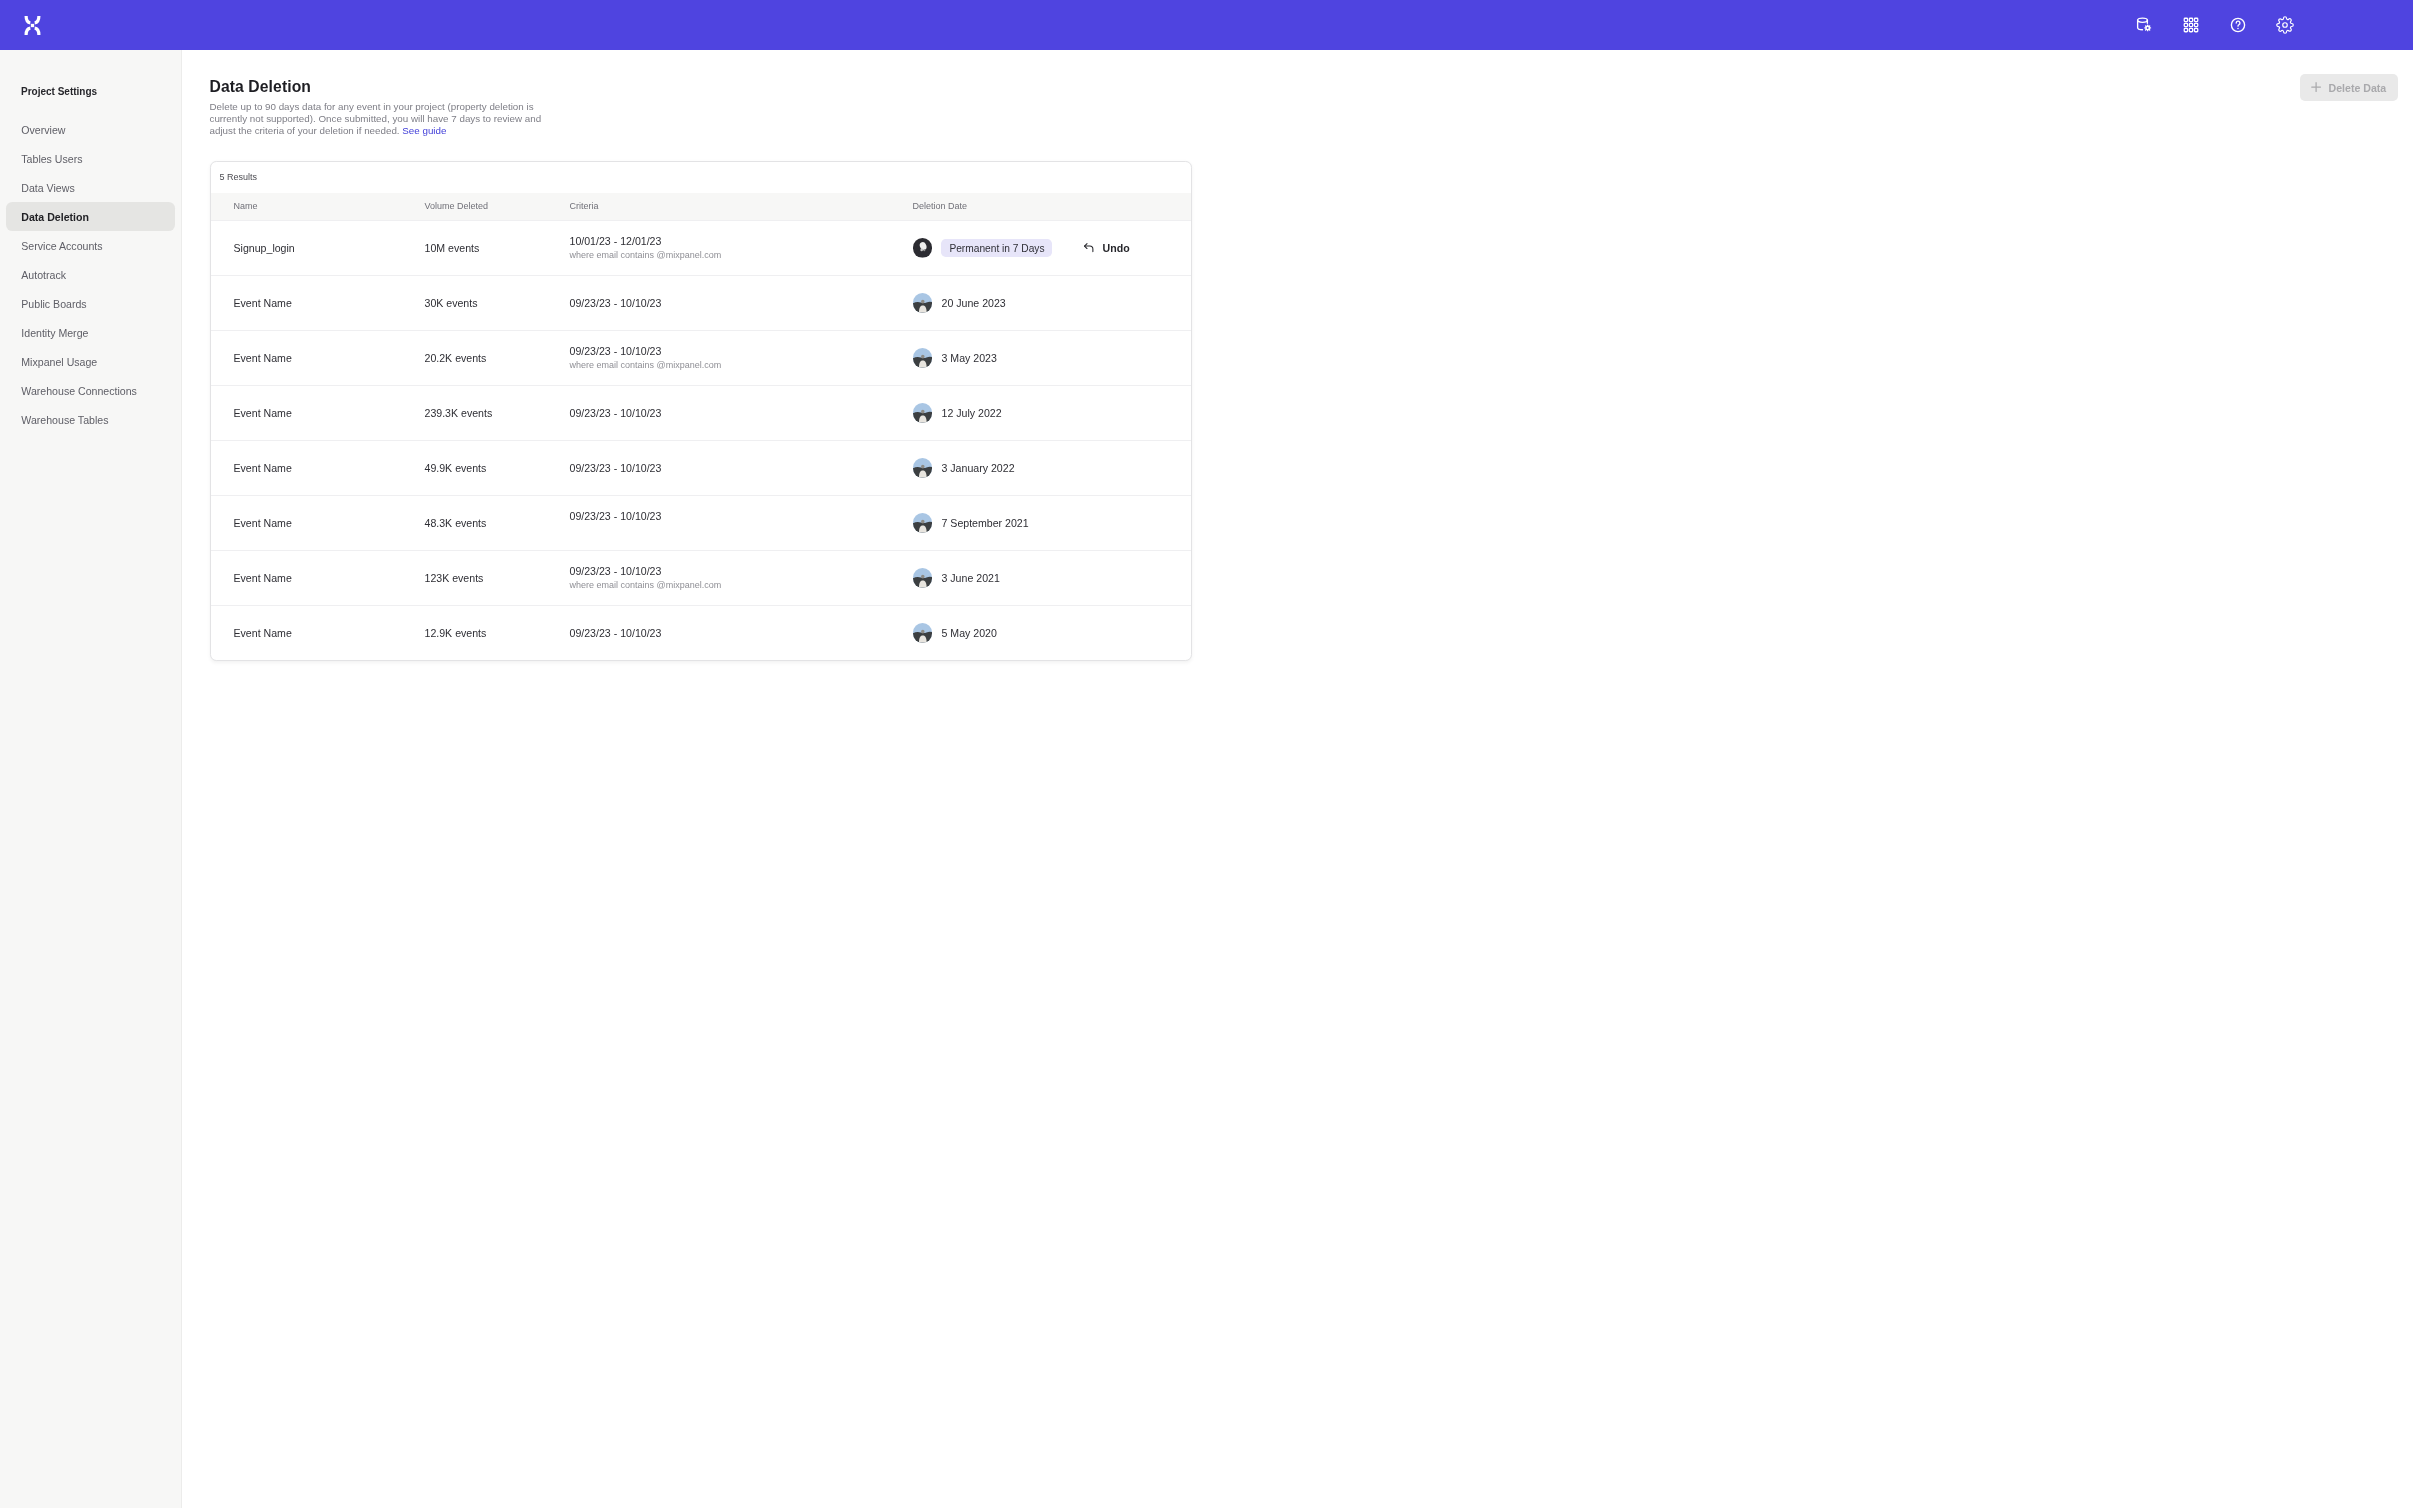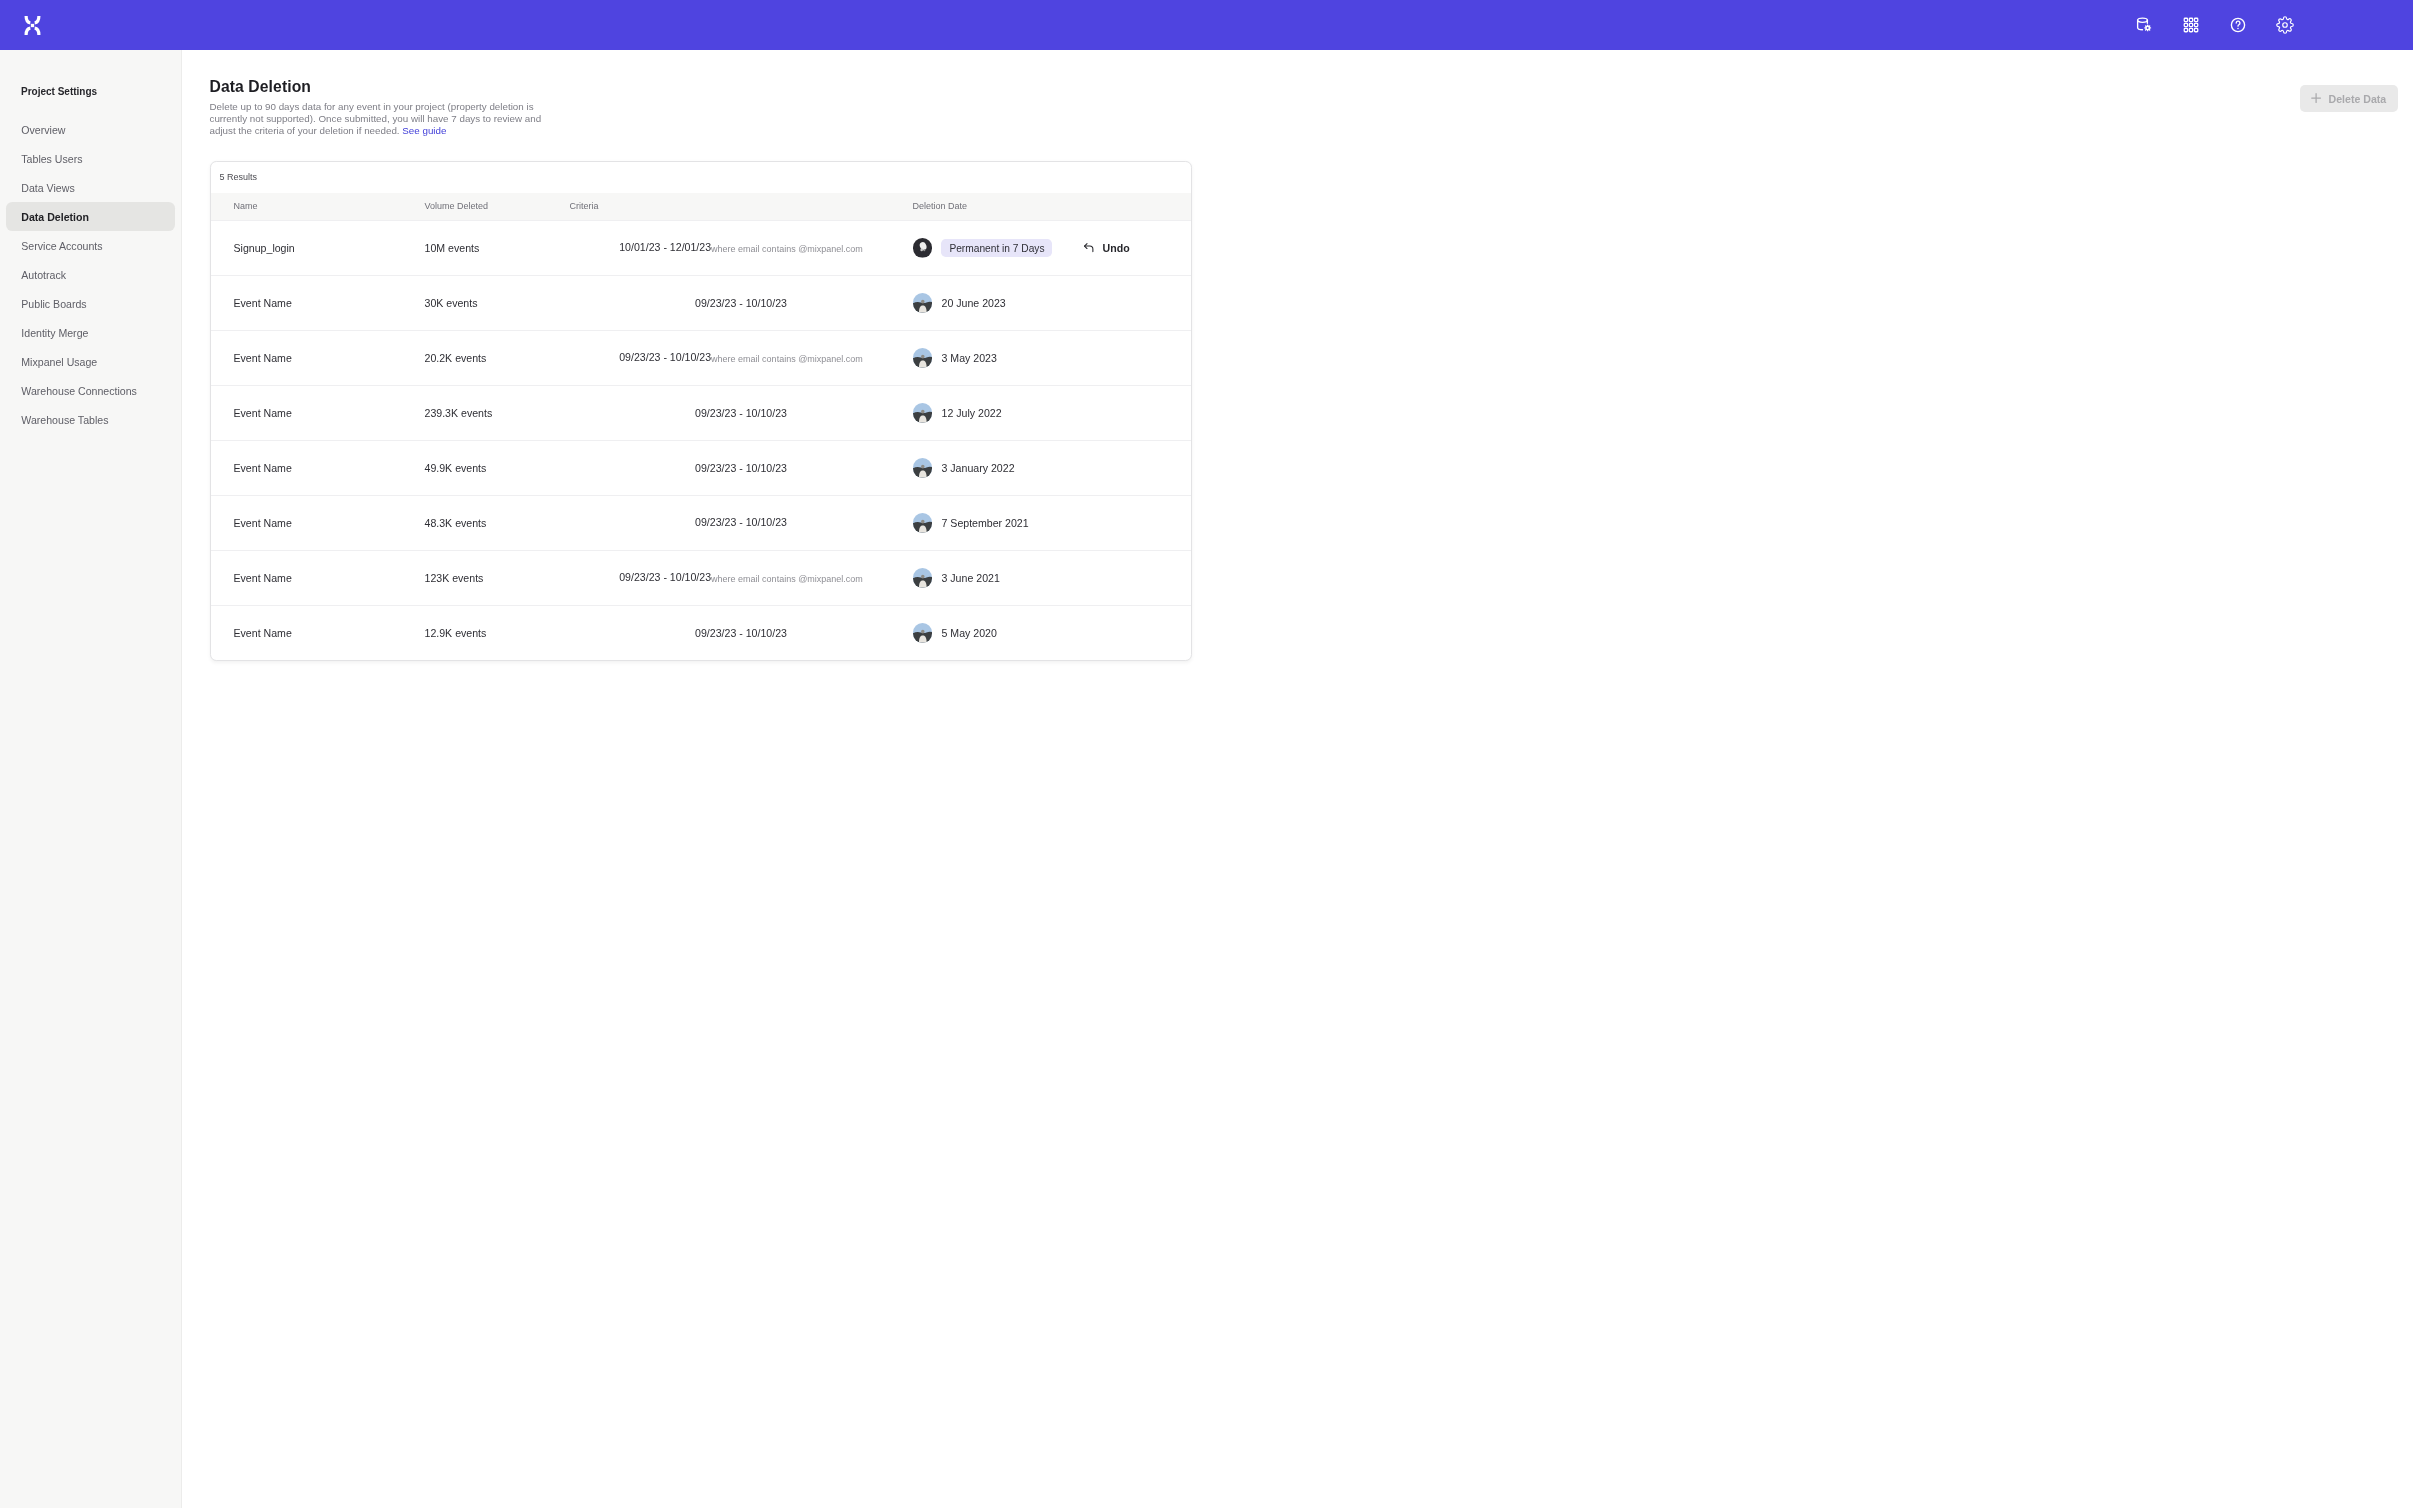"Delete Data" .delete-btn { top: 35px -> 24px }
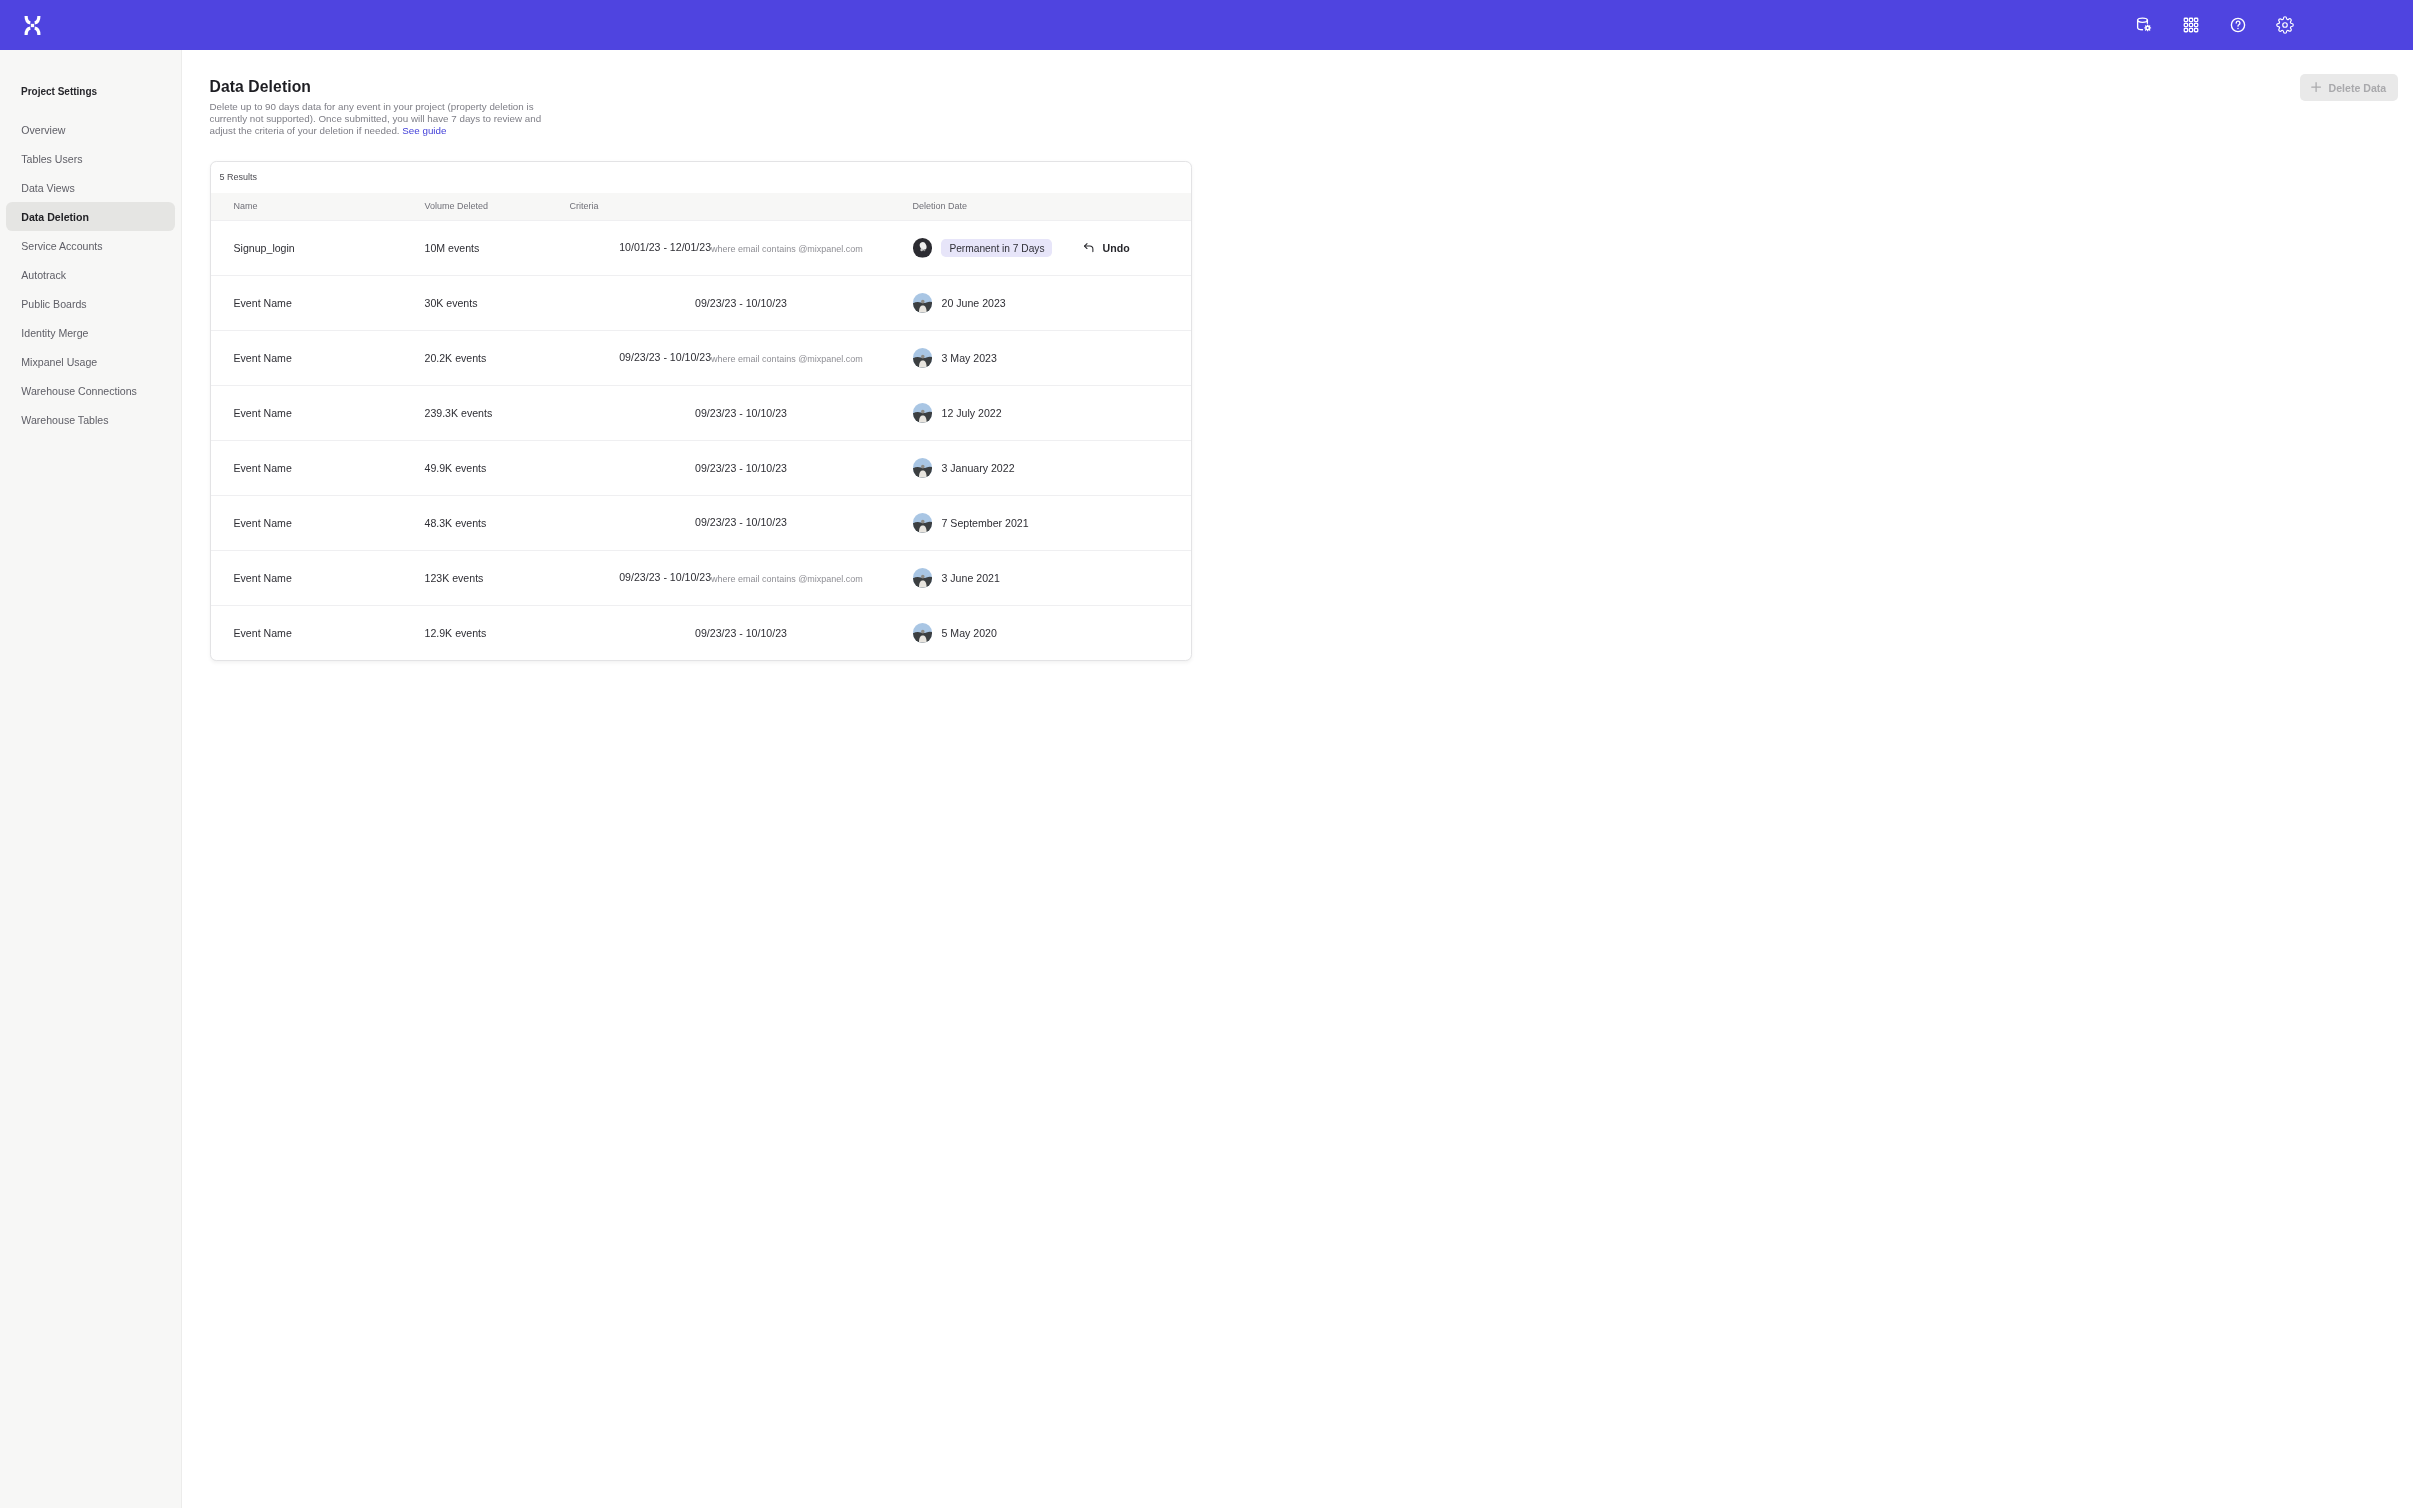"10/01/23 - 12/01/23" .cell-criteria { flex-direction: row -> column }
